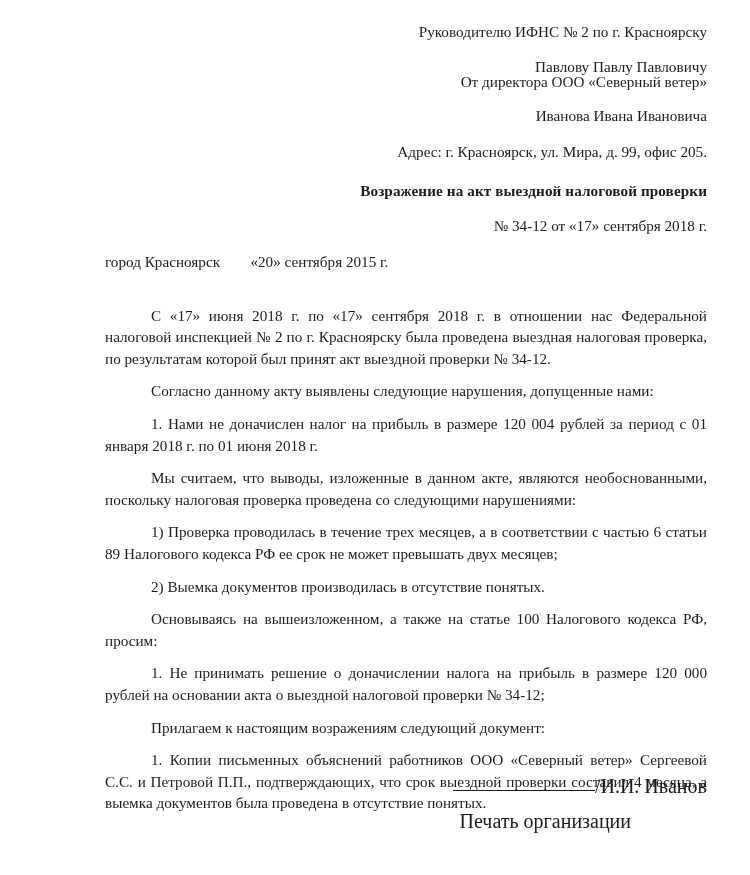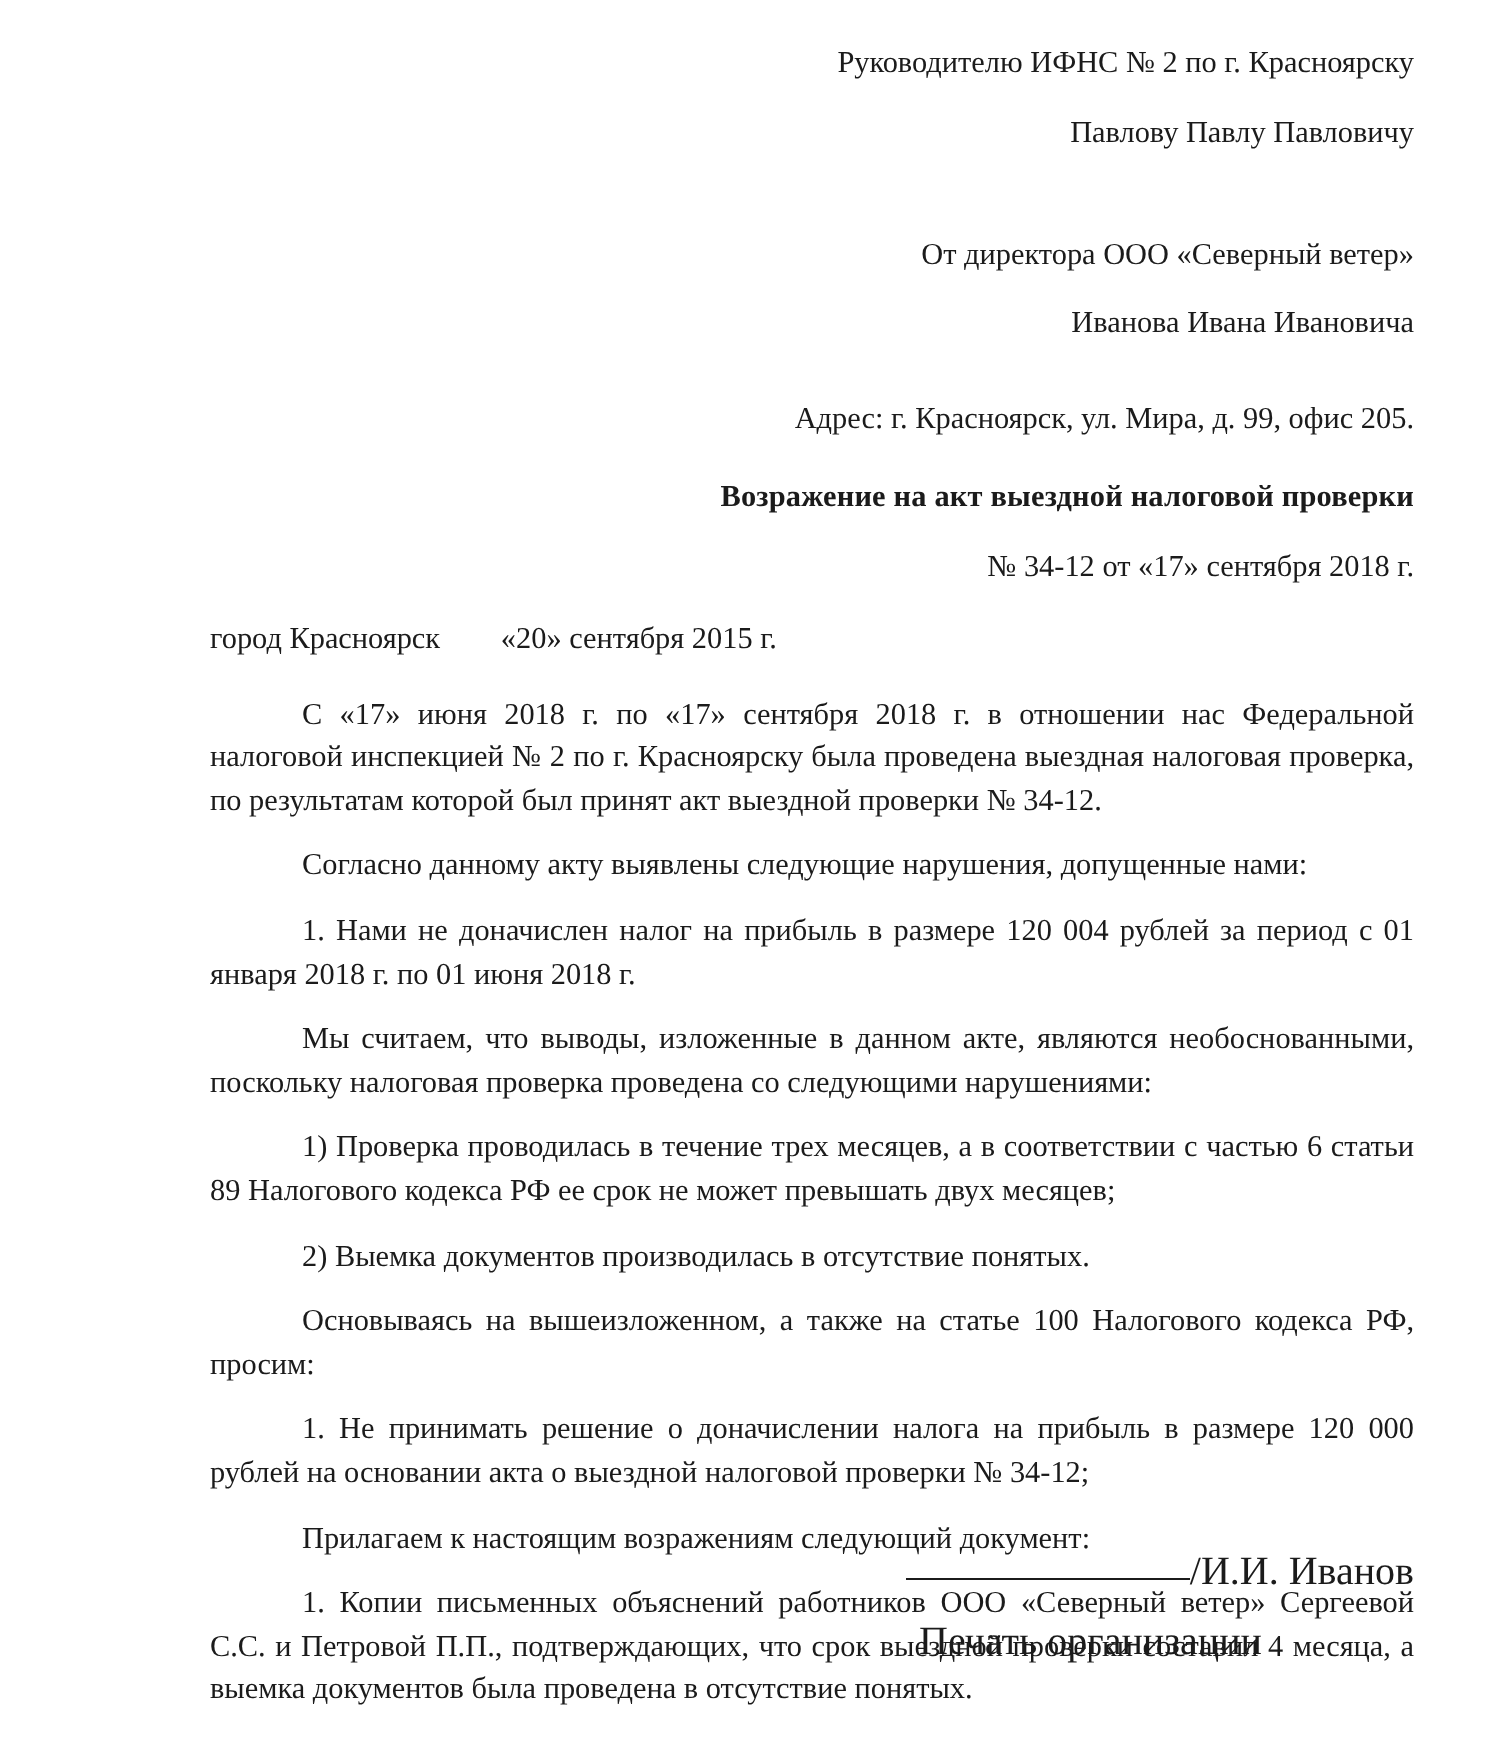"От директора ООО «Северный ветер»" .addr-line.l3 { margin-top: 46px -> none }
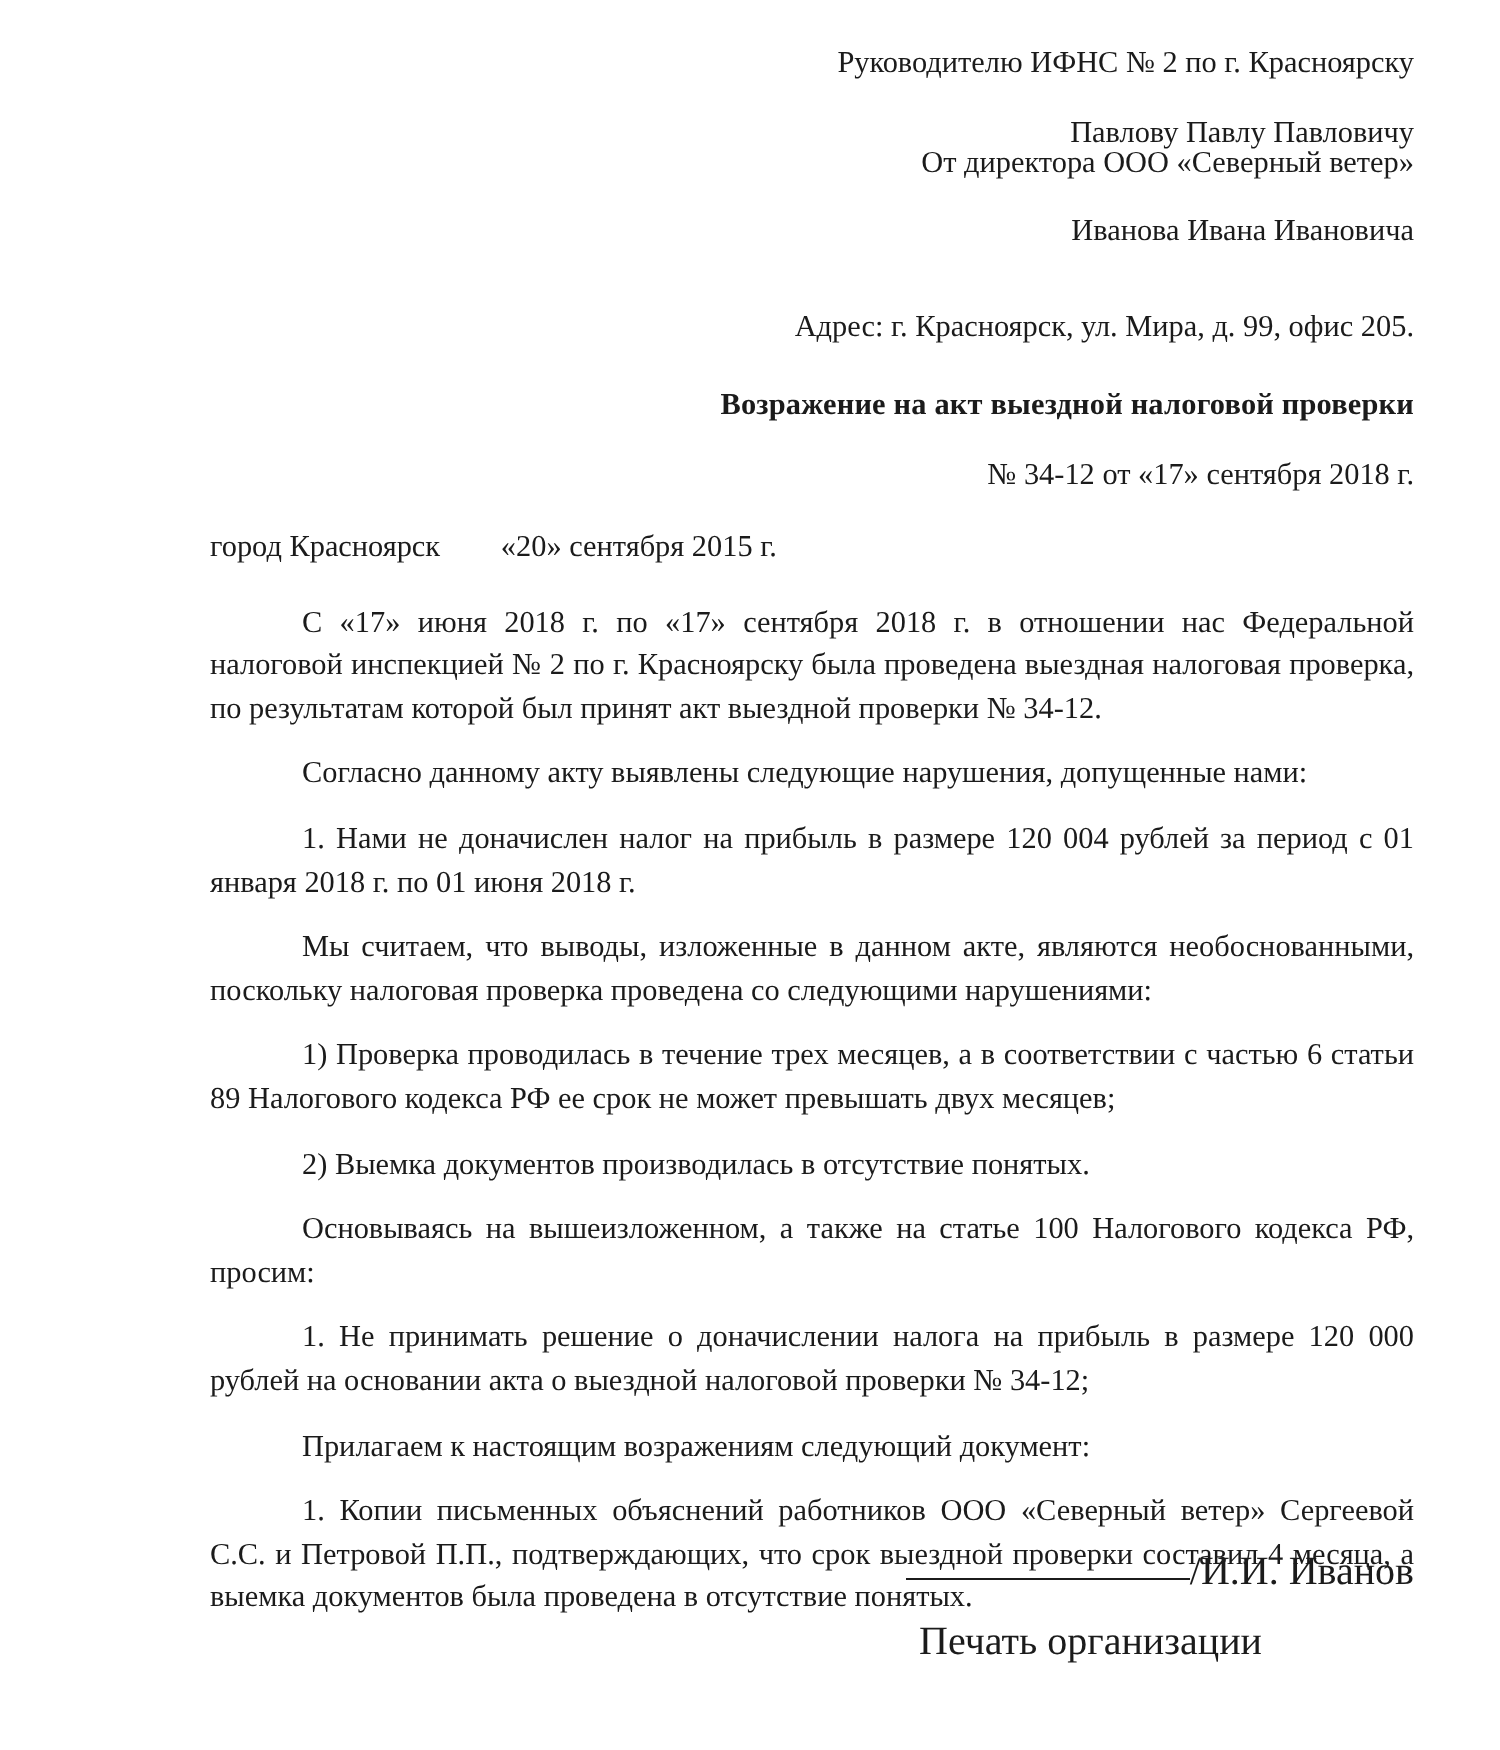"Адрес: г. Красноярск, ул. Мира," .addr-line.l5 { margin-top: 33px -> 21px }
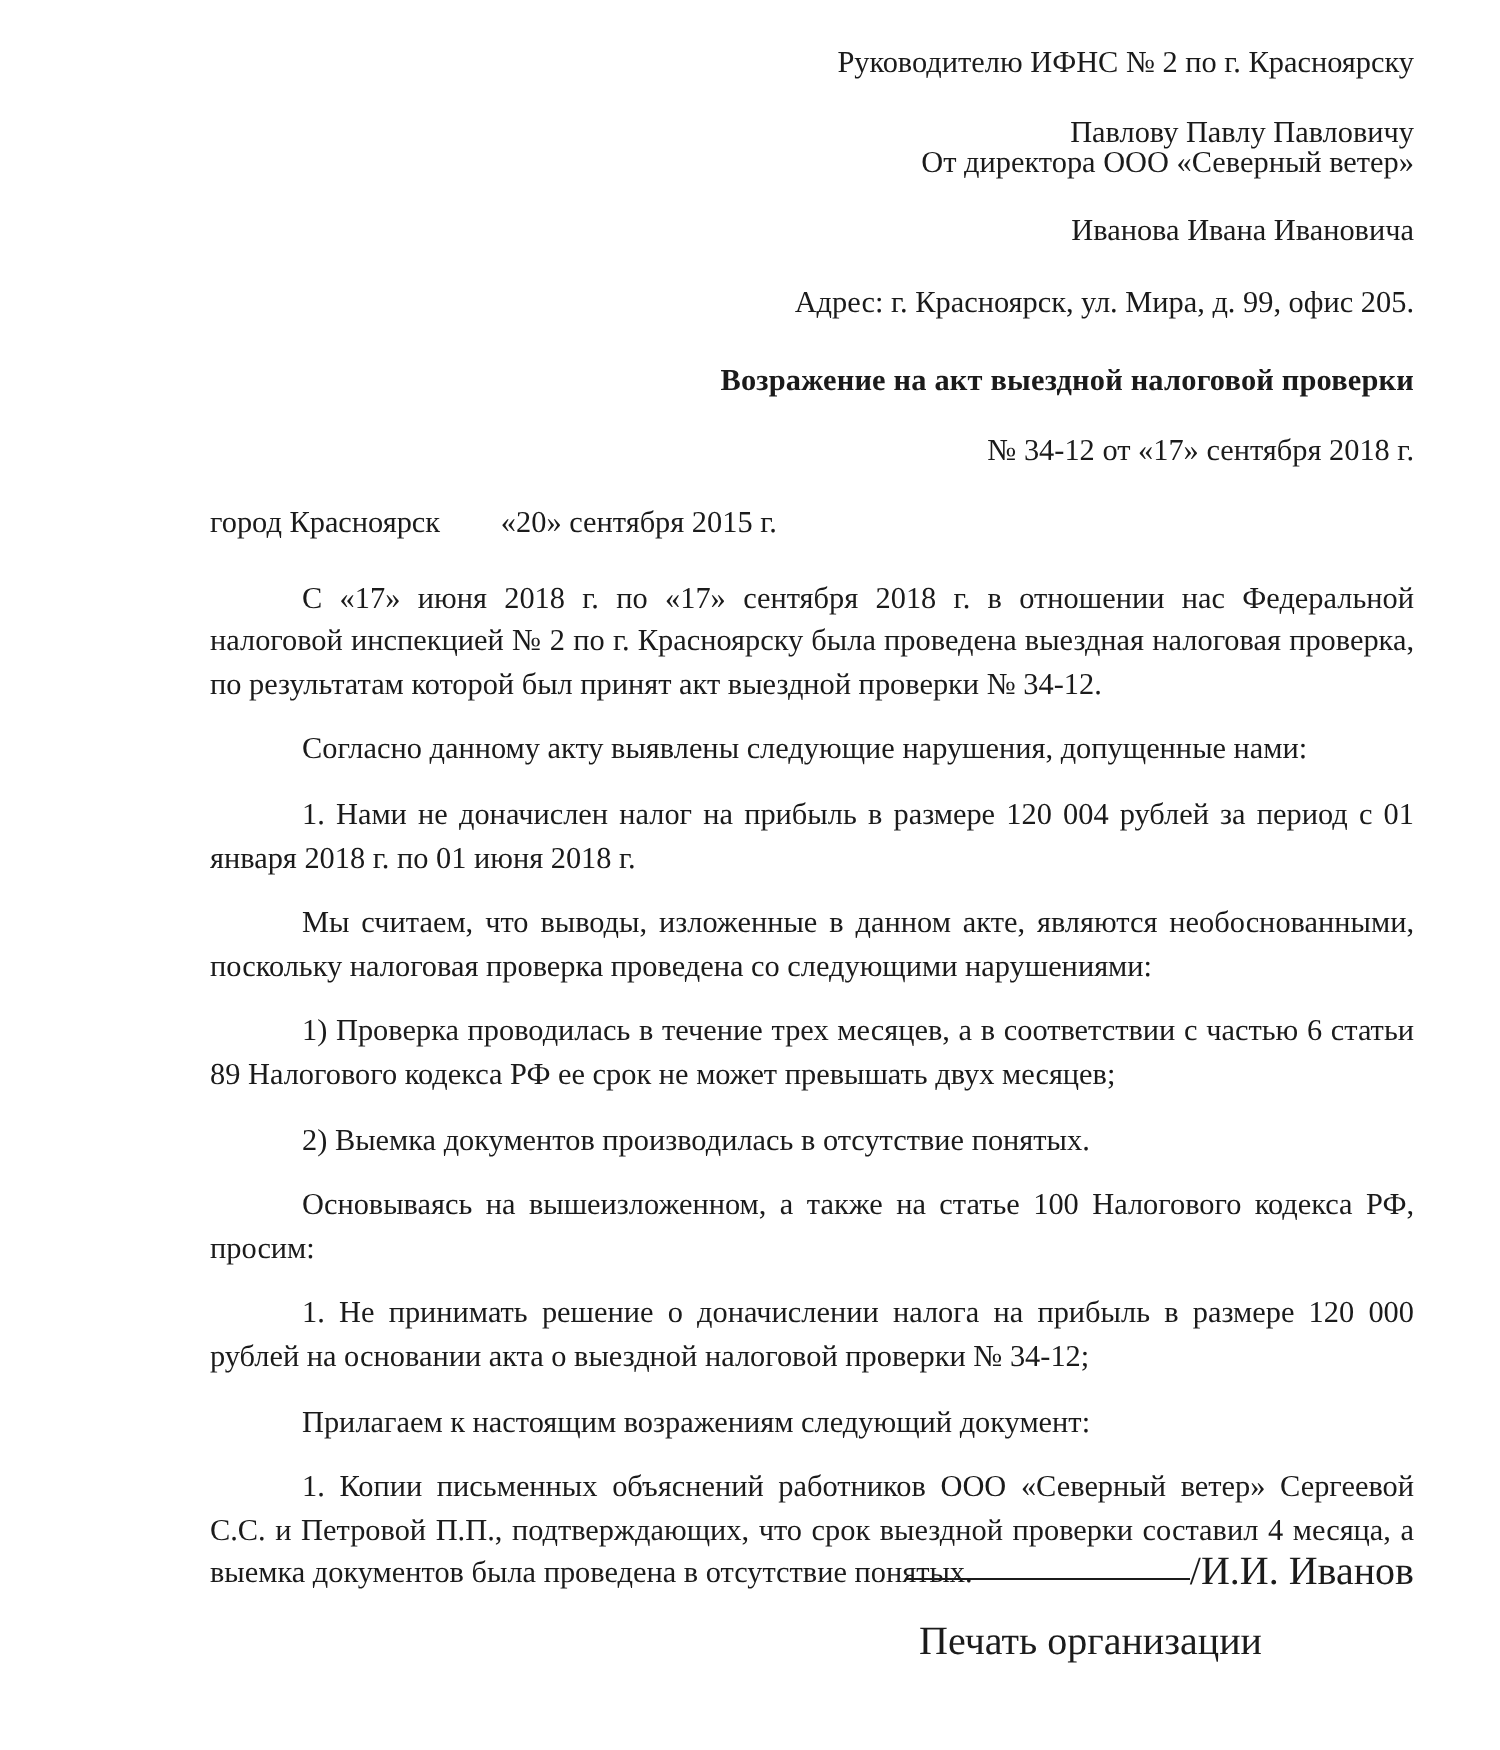"С «17» июня 2018 г." .body-text { margin-top: 19px -> 35px }
